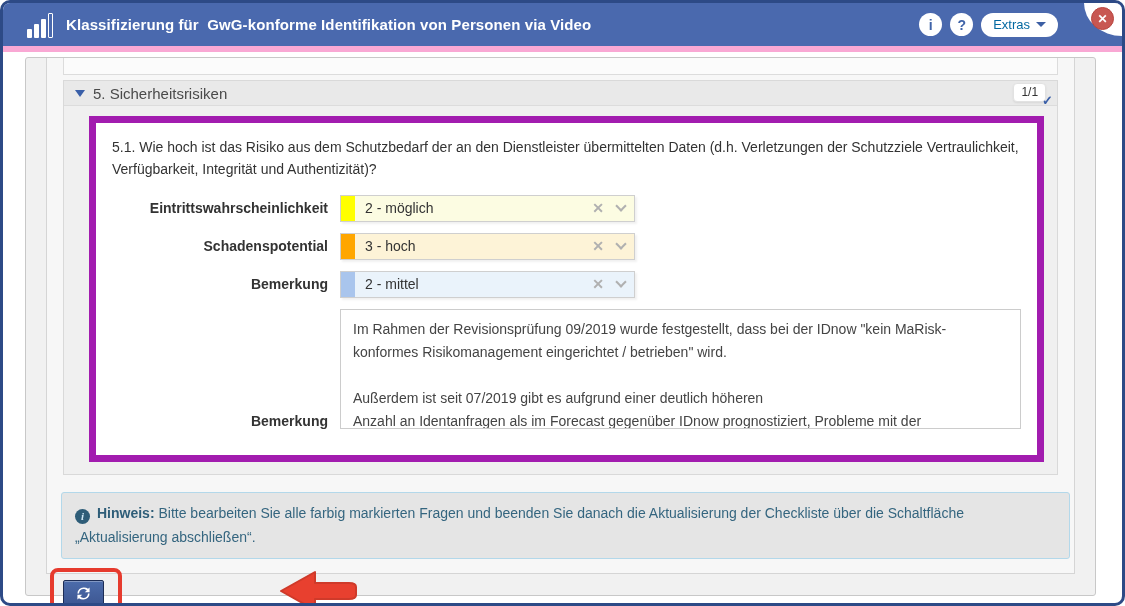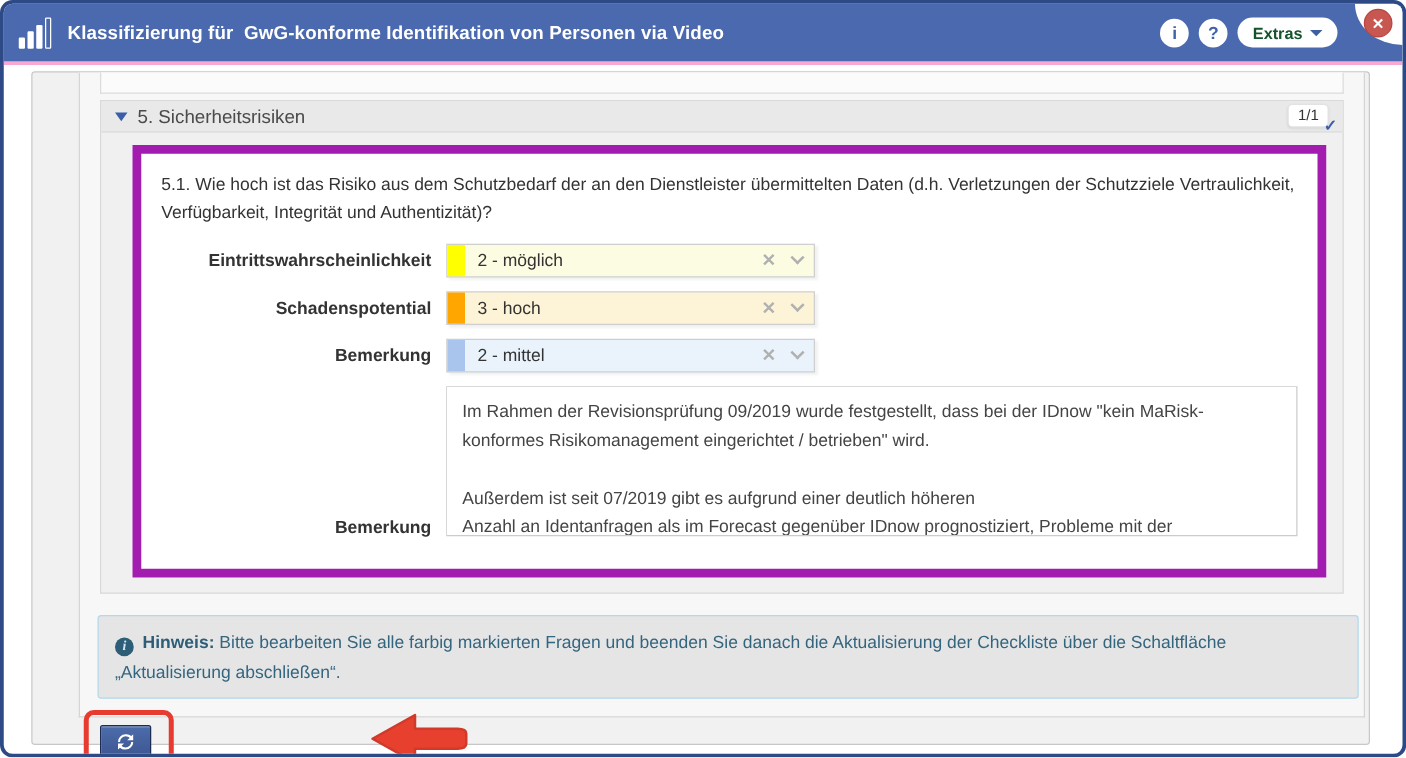"Klassifizierung für GwG-konforme" .header { border-bottom: 3px solid #f9a8d4 -> 6px solid #f9a8d4; padding: 0 12px -> 0 24px }
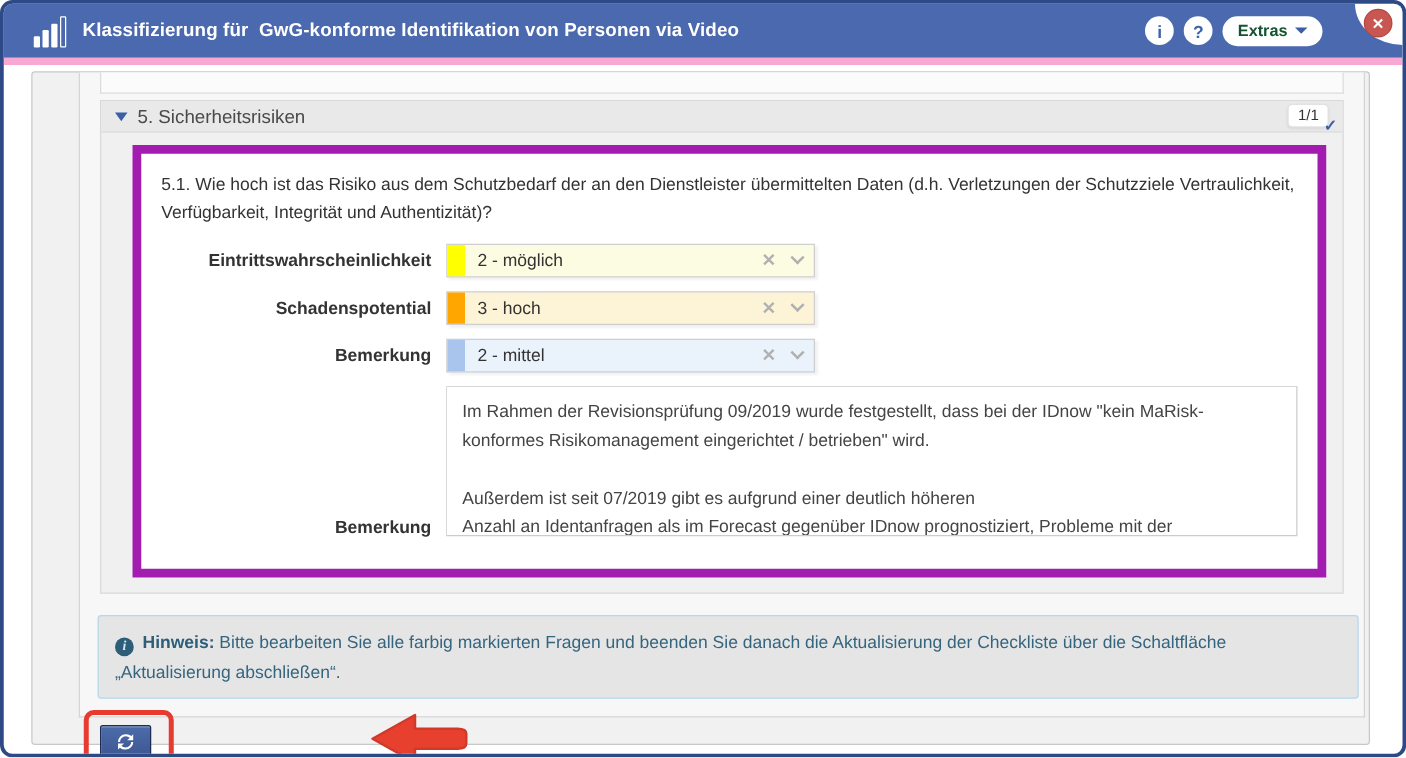"Extras" .extras-btn { color: #14532d -> #0369a1; font-weight: bold -> normal }
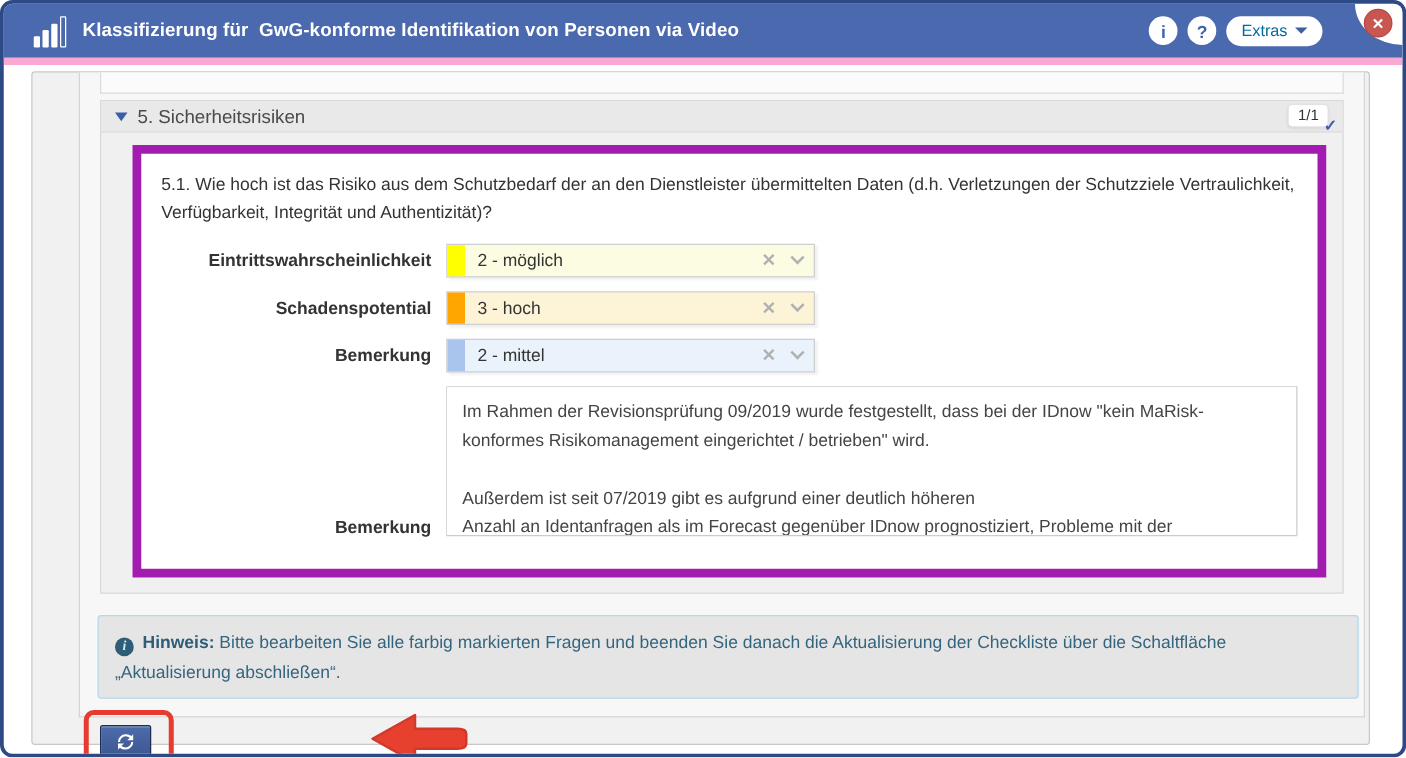"5. Sicherheitsrisiken" .inner-panel { left: 37px -> 20px }
